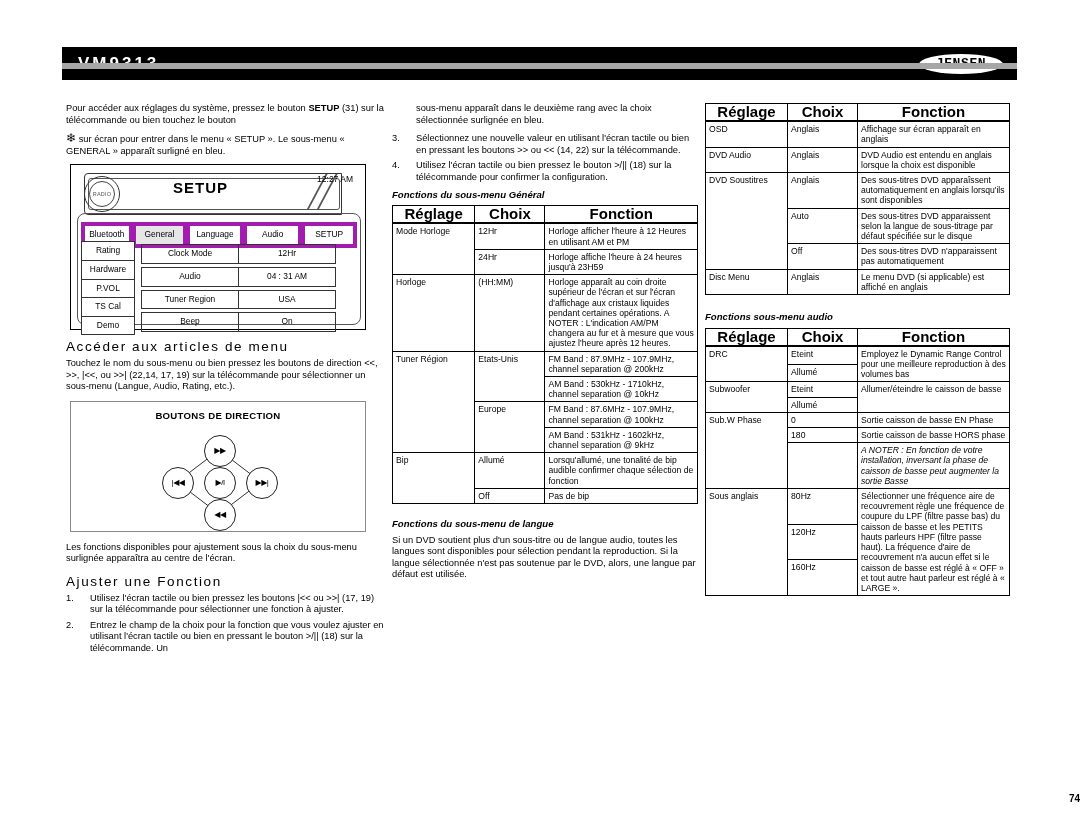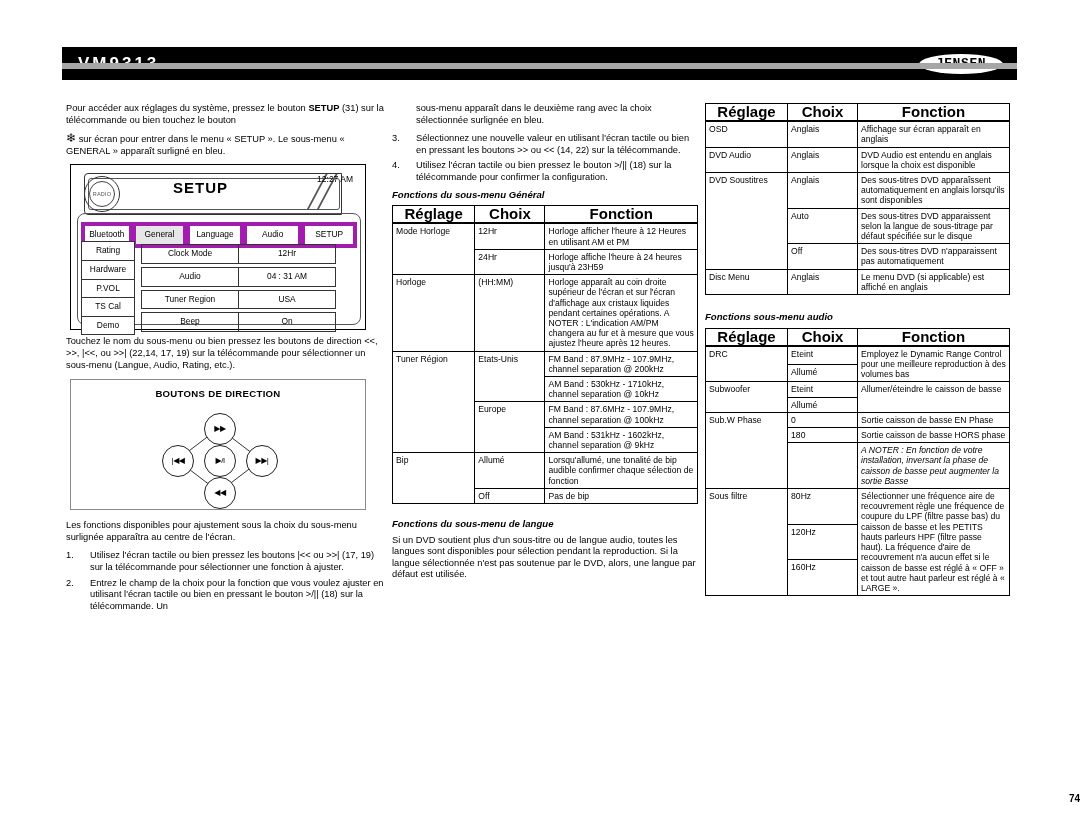"Accéder aux articles de menu" h2.section { html: none -> <h2>Accéder aux articles de menu</h2> }
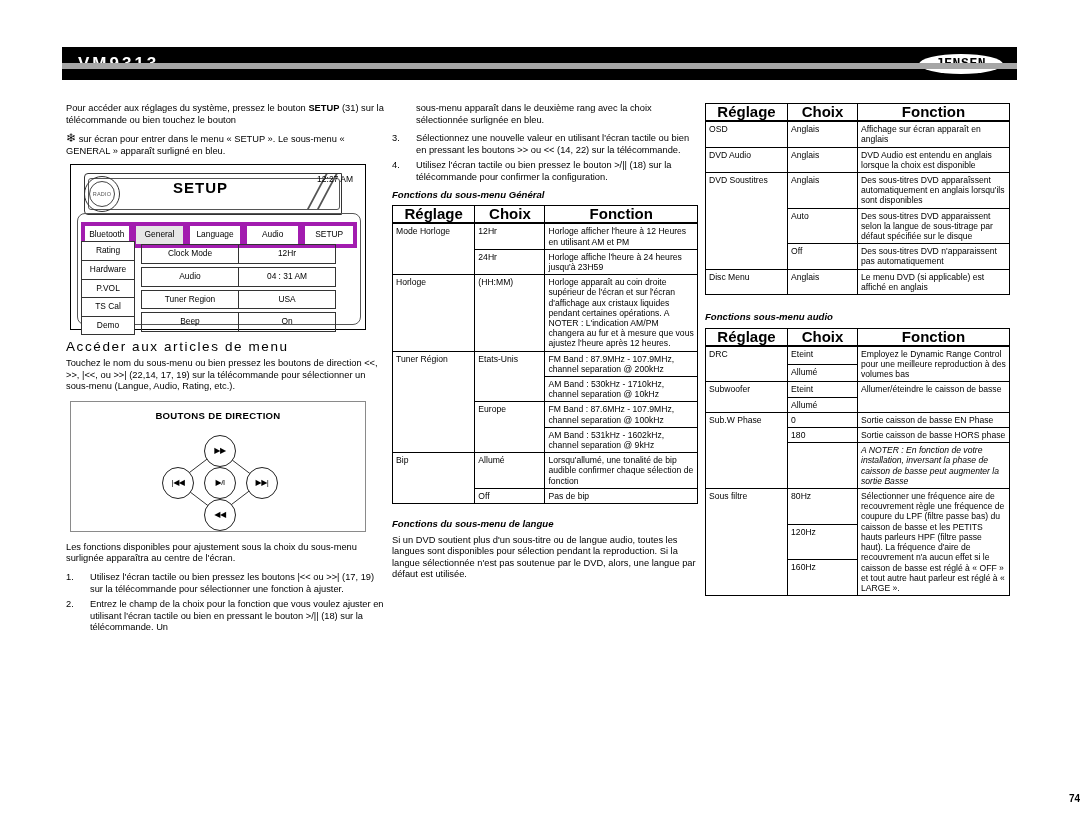"Sous filtre" td { text: filtre -> anglais }
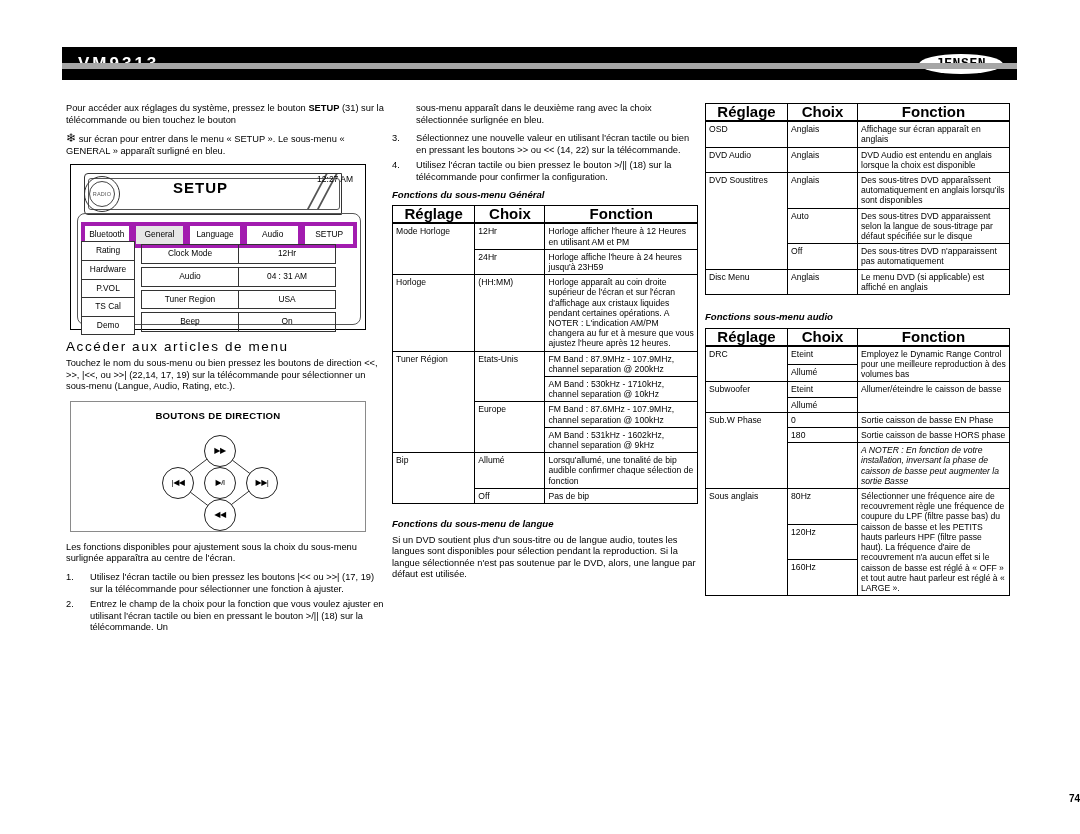"Ajuster une Fonction" h2.section { html: none -> <h2>Ajuster une Fonction</h2> }
